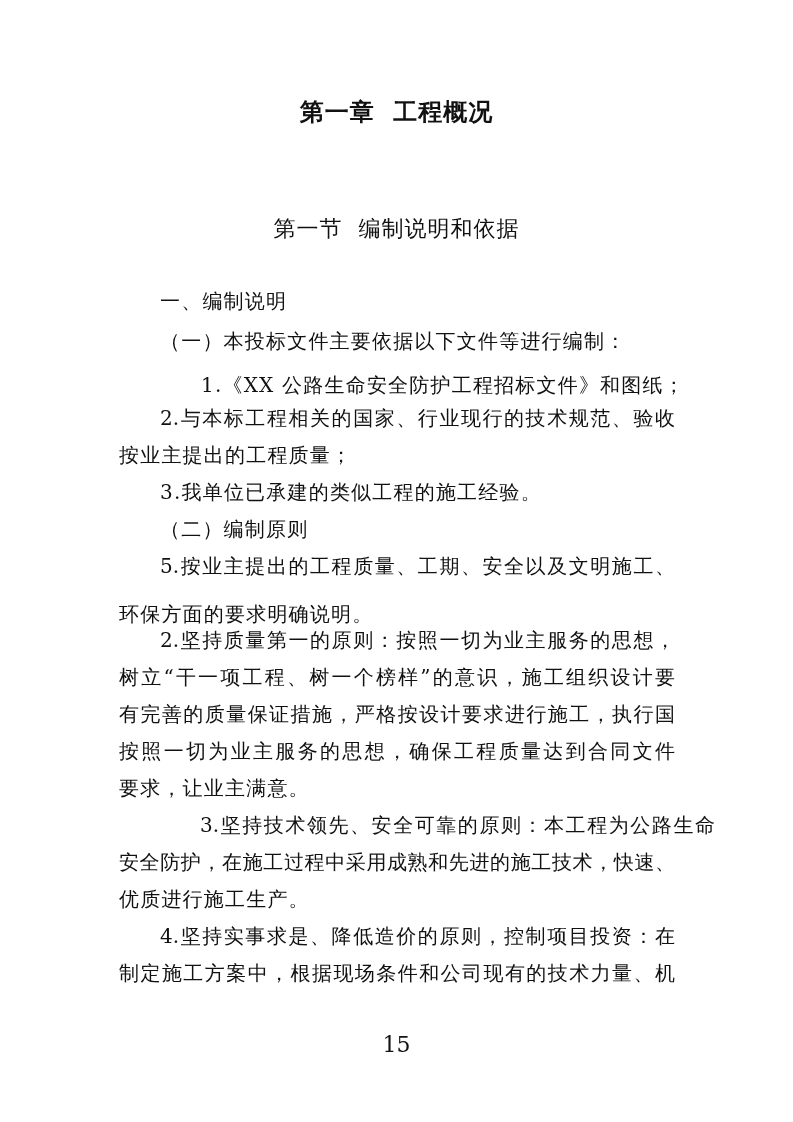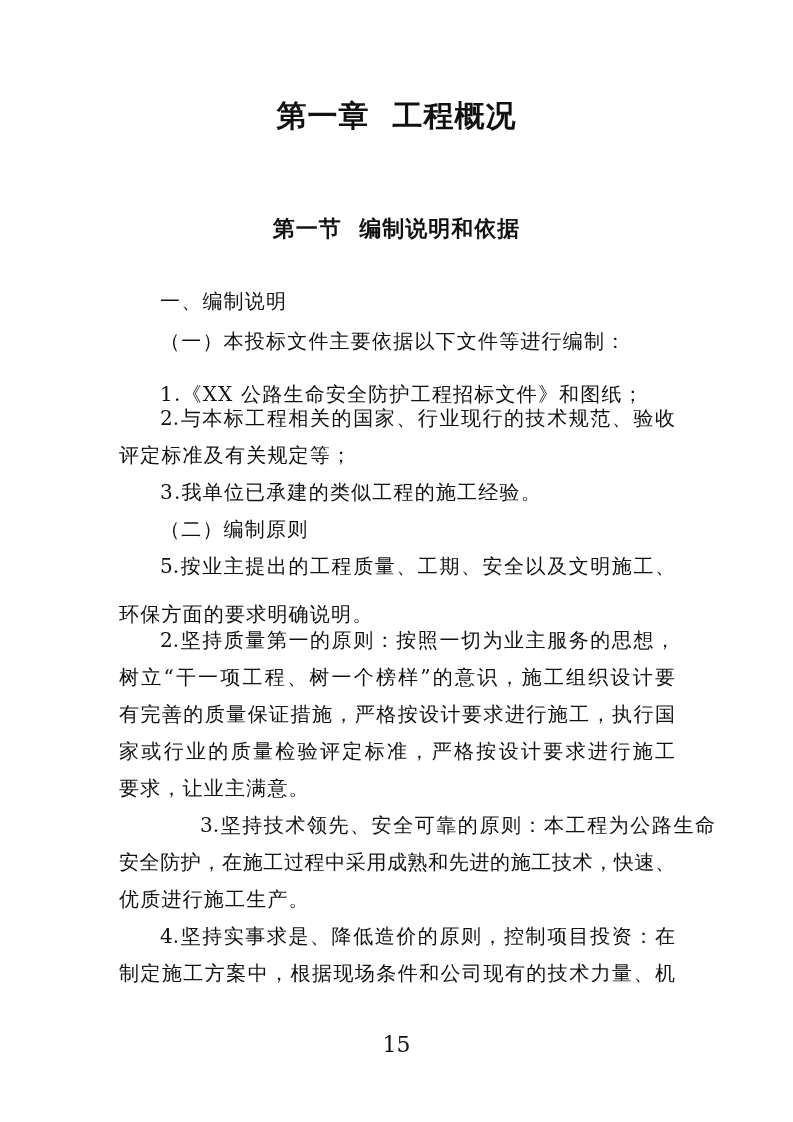"第一章 工程概况" .chapter-title { font-size: 30px -> 24px }
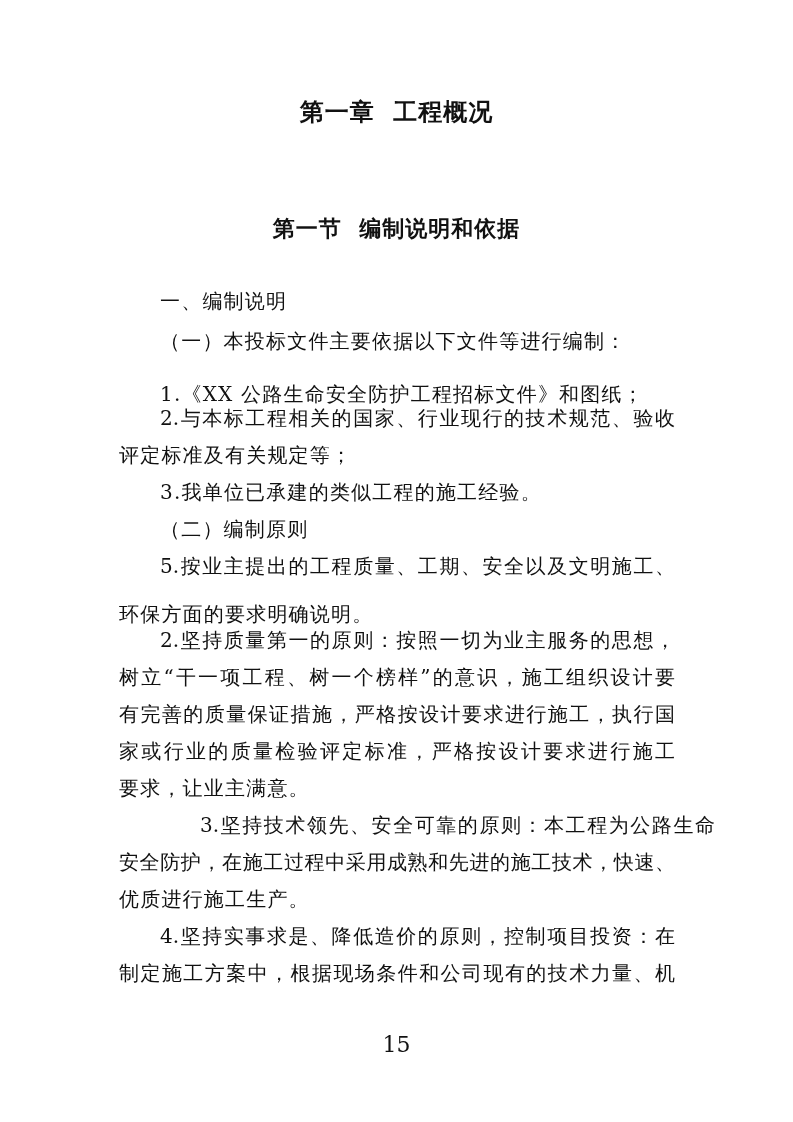"第一节 编制说明和依据" .section-title { font-weight: bold -> normal }
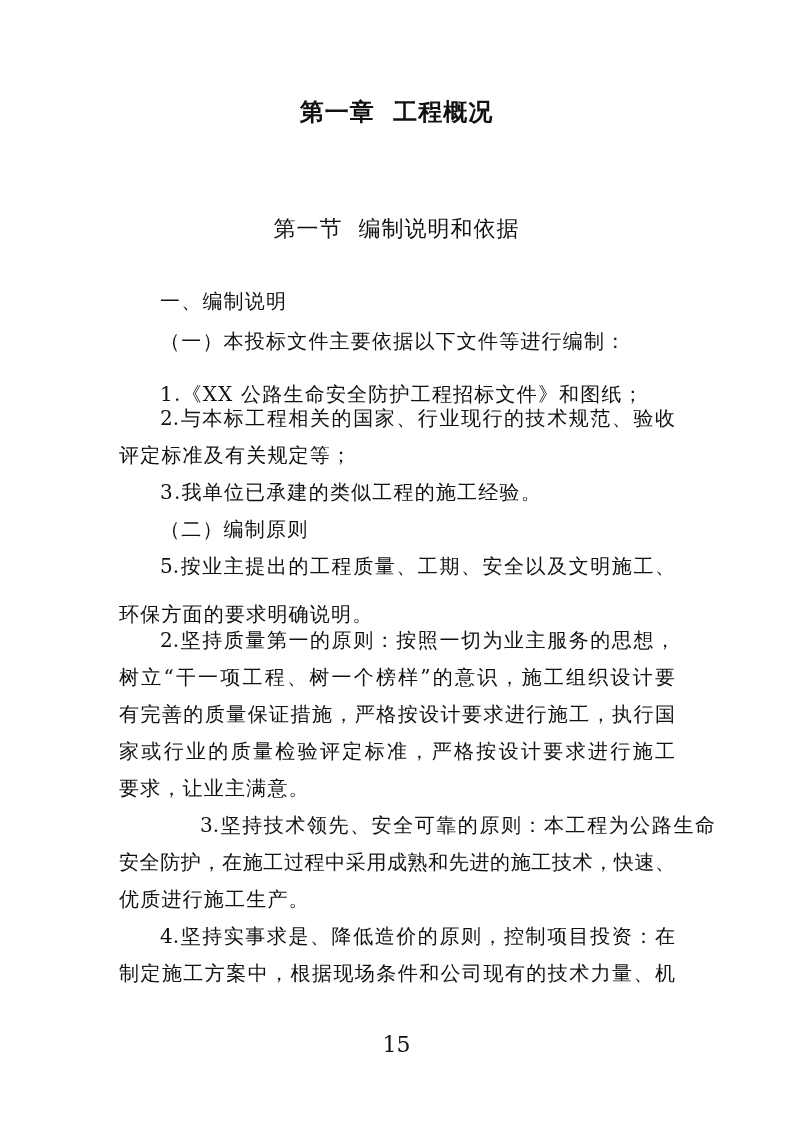"1.《XX 公路生命安全防护工程招标文件》和图纸；" div.line { margin-left: none -> 41px; top: 380px -> 371px }
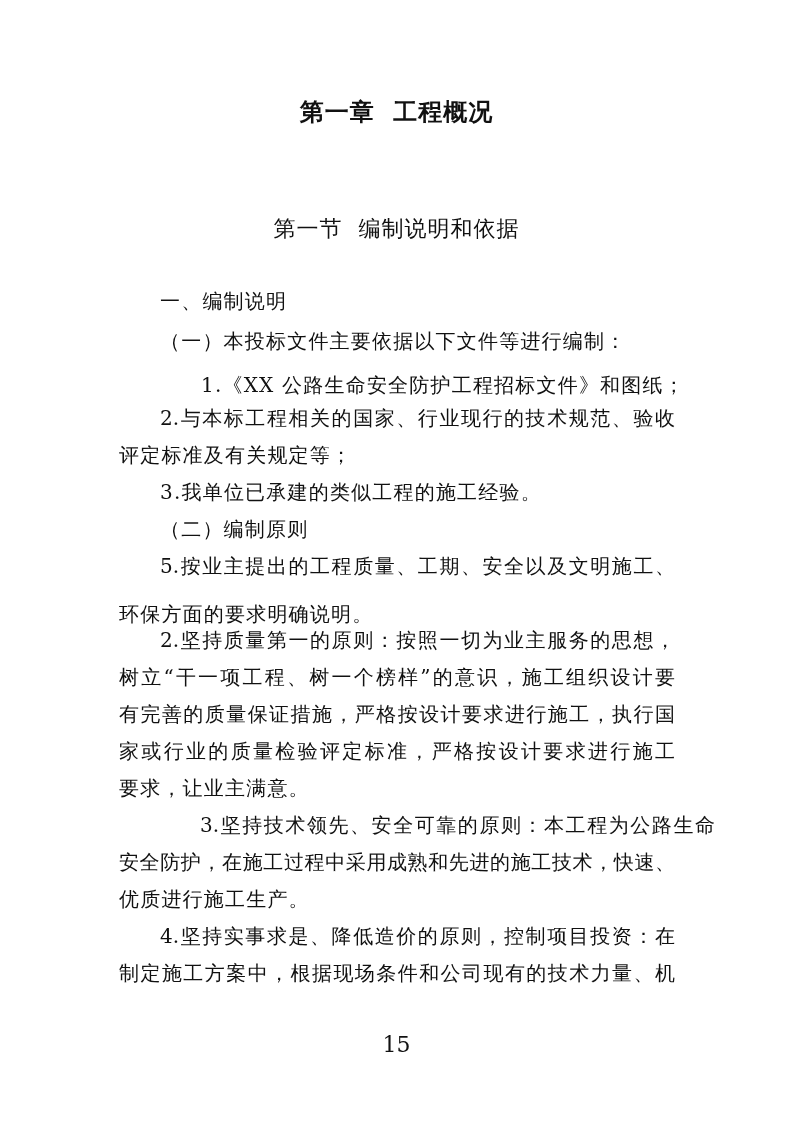"评定标准及有关规定等；" div.line { text: 评定标准及有关规定等 -> 按业主提出的工程质量 }
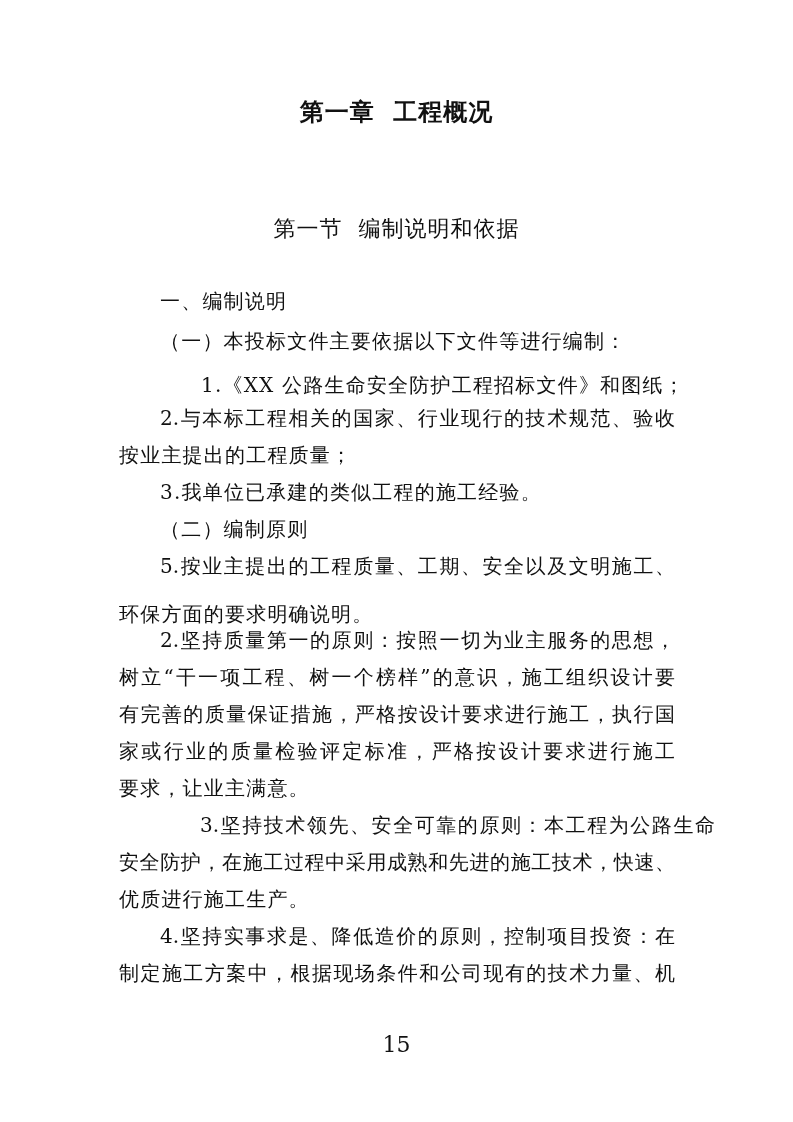"家或行业的质量检验评定标准，严格按设计要求进行施工" div.line { text: 家或行业的质量检验评定标准，严格按设计要求进行施工 -> 按照一切为业主服务的思想，确保工程质量达到合同文件 }
